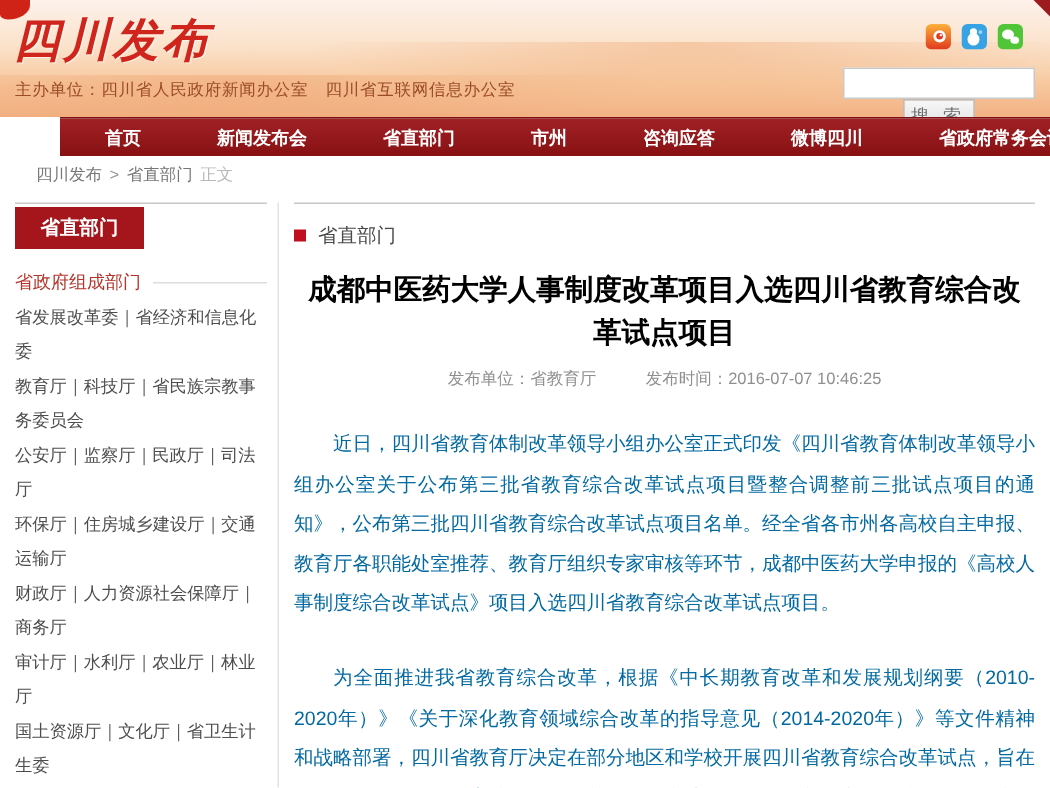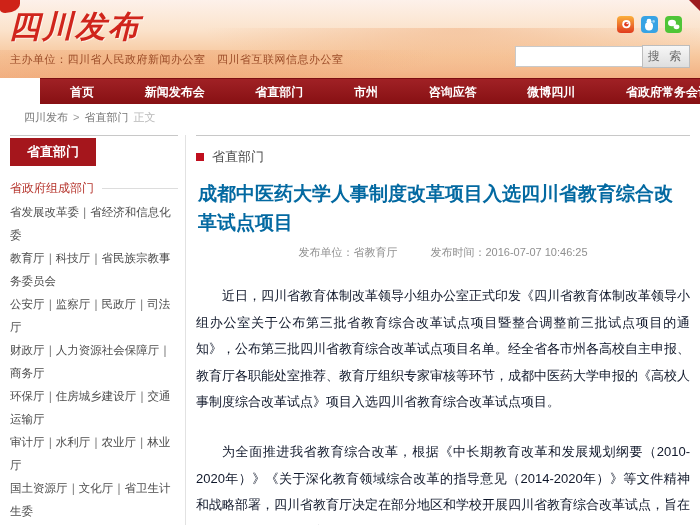"搜 索" .search-row { flex-direction: none -> column }
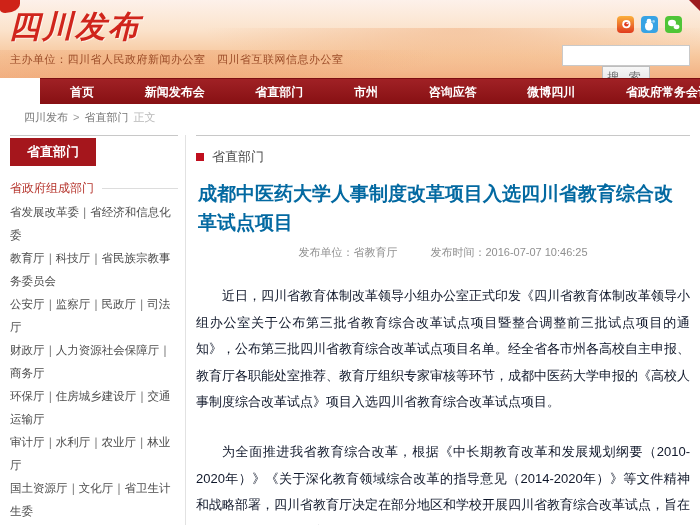"成都中医药大学人事制度改革项目入选四川省教育综合改革试点项目" .article-title { color: #0369a1 -> #000000; text-align: left -> center }
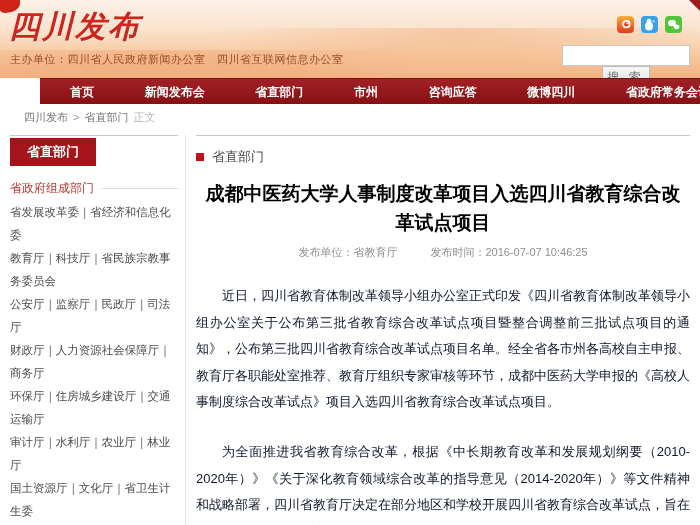"近日，四川省教育体制改革领导小组办公室正式印发《四川省教育体制改革领导小组办公室" .article-body p { color: #0f172a -> #0369a1 }
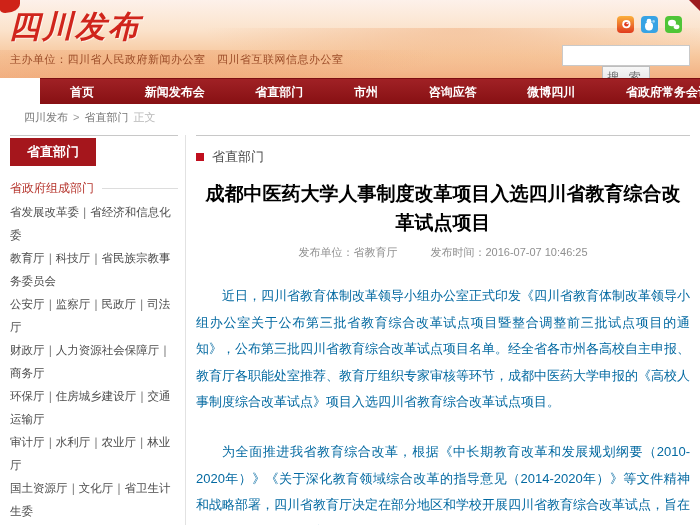"财政厅｜人力资源社会保障厅｜商务厅" div.side-row { order: before "环保厅｜住房城乡建设厅｜交通运输厅" -> after "环保厅｜住房城乡建设厅｜交通运输厅" }
